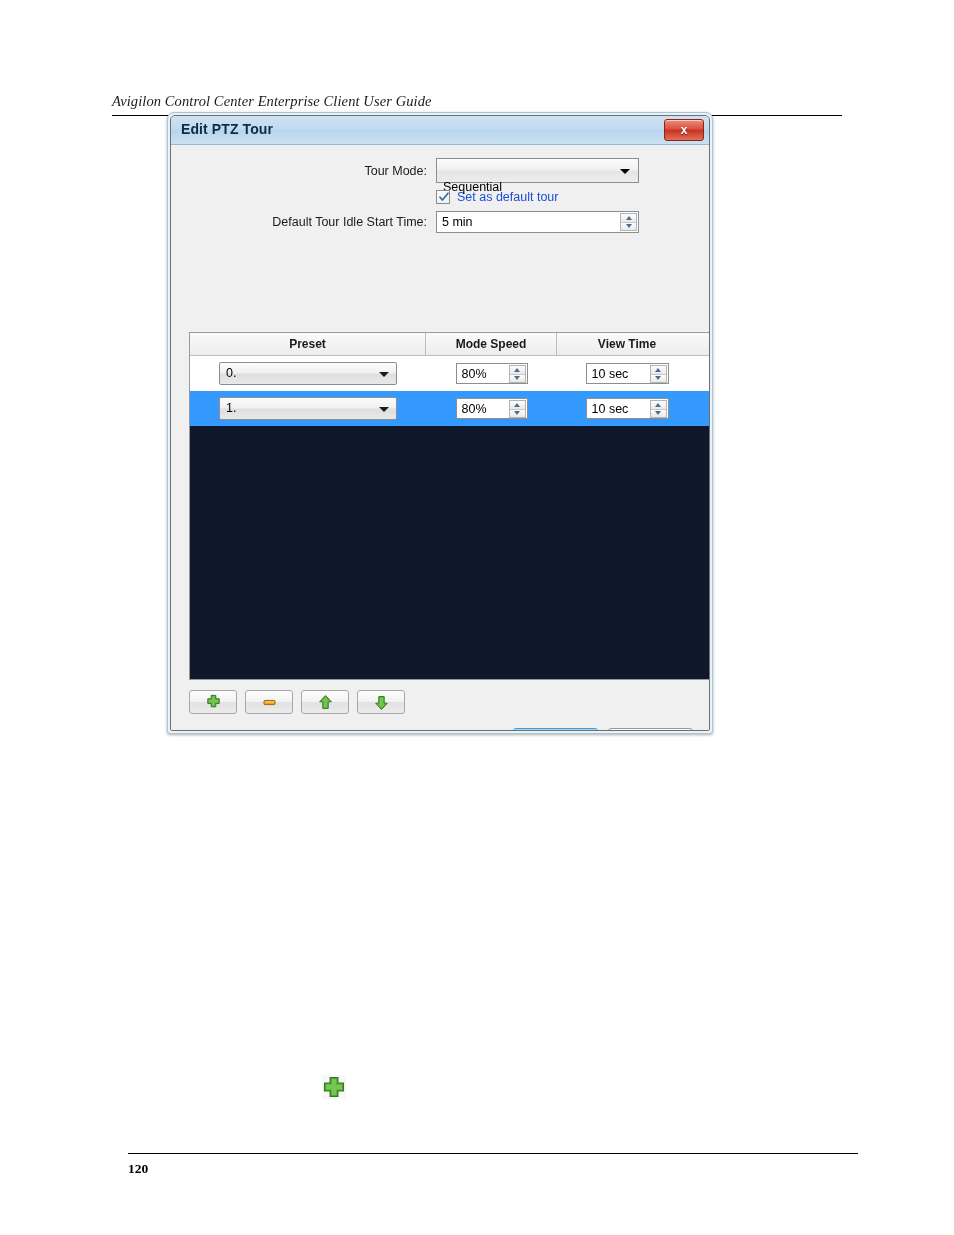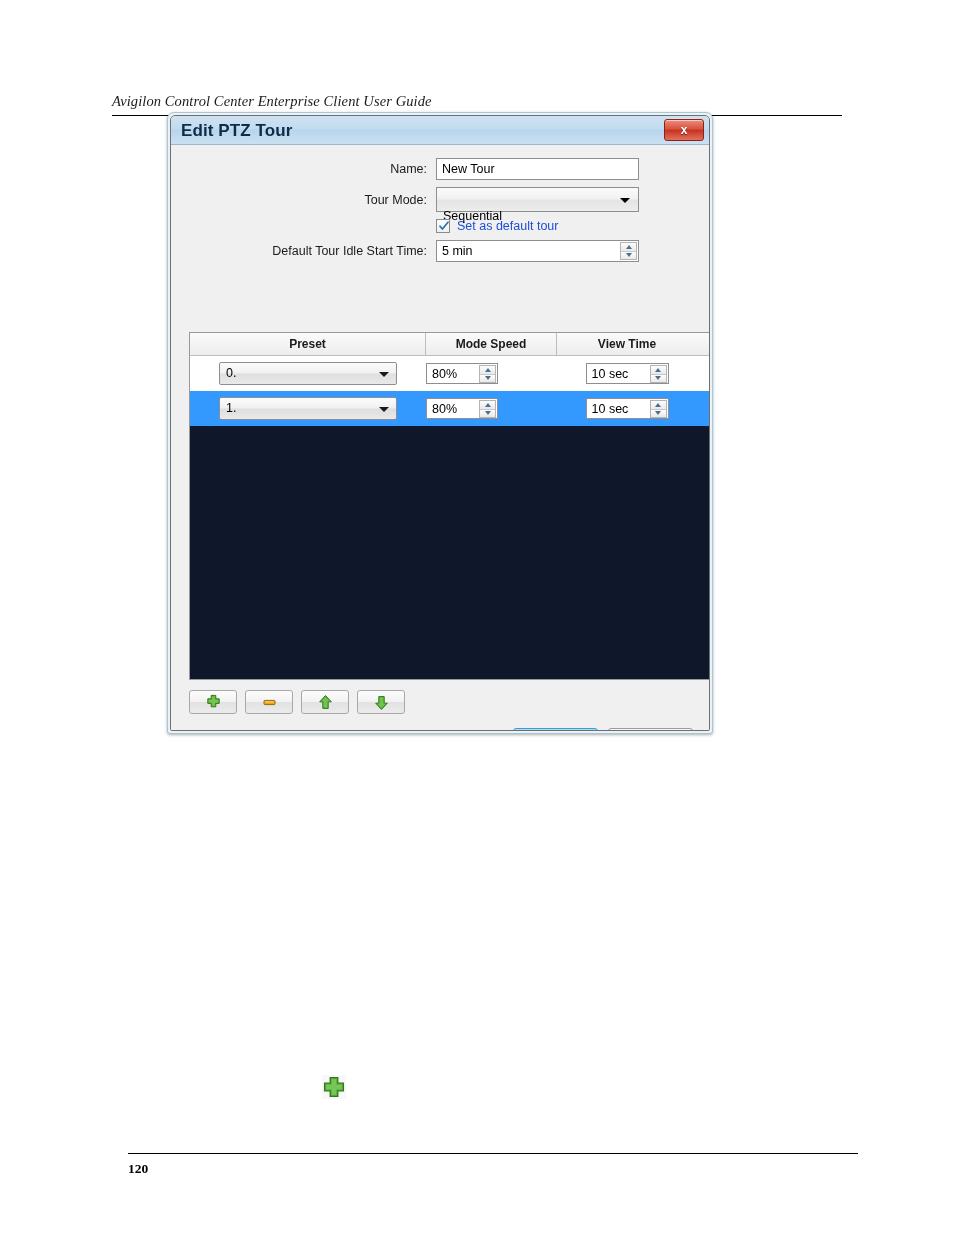"Edit PTZ Tour" .titlebar-title { font-size: 17px -> 14px }
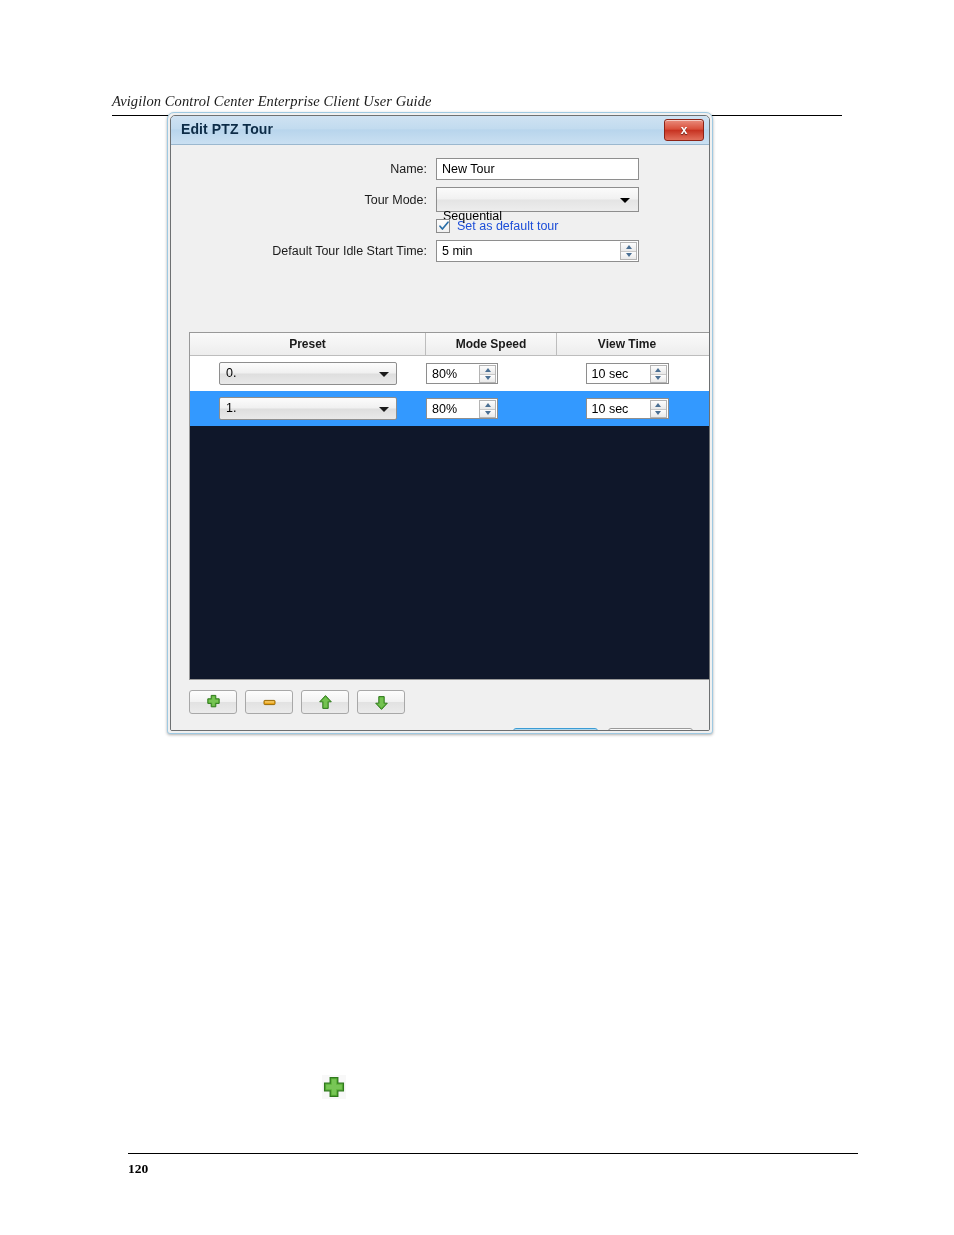"Name:" div.form-row { html: <div> <div>Name:</div> <div> <input> </div> </div> -> none }
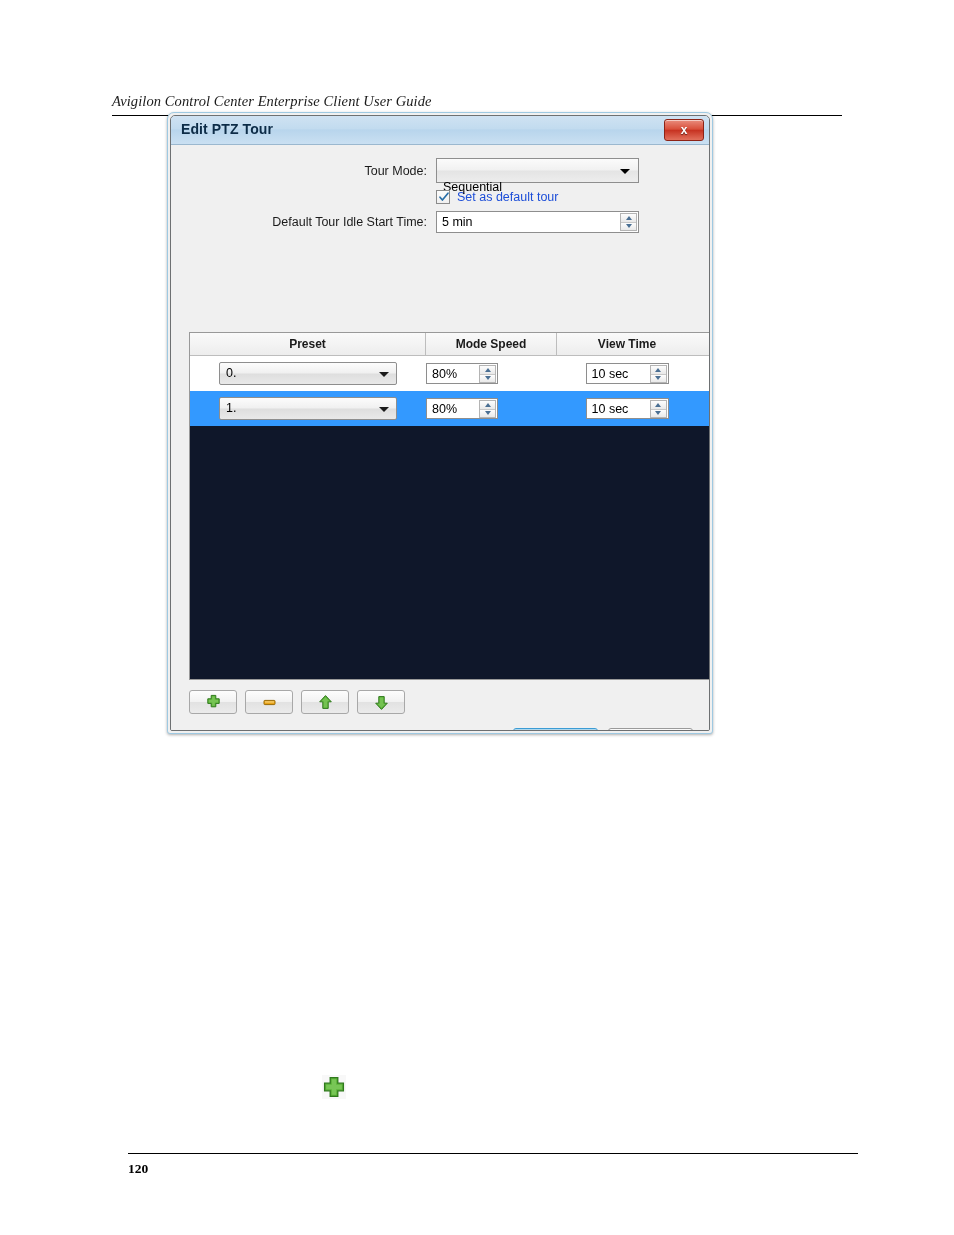"80%" .cell-speed { justify-content: none -> center }
